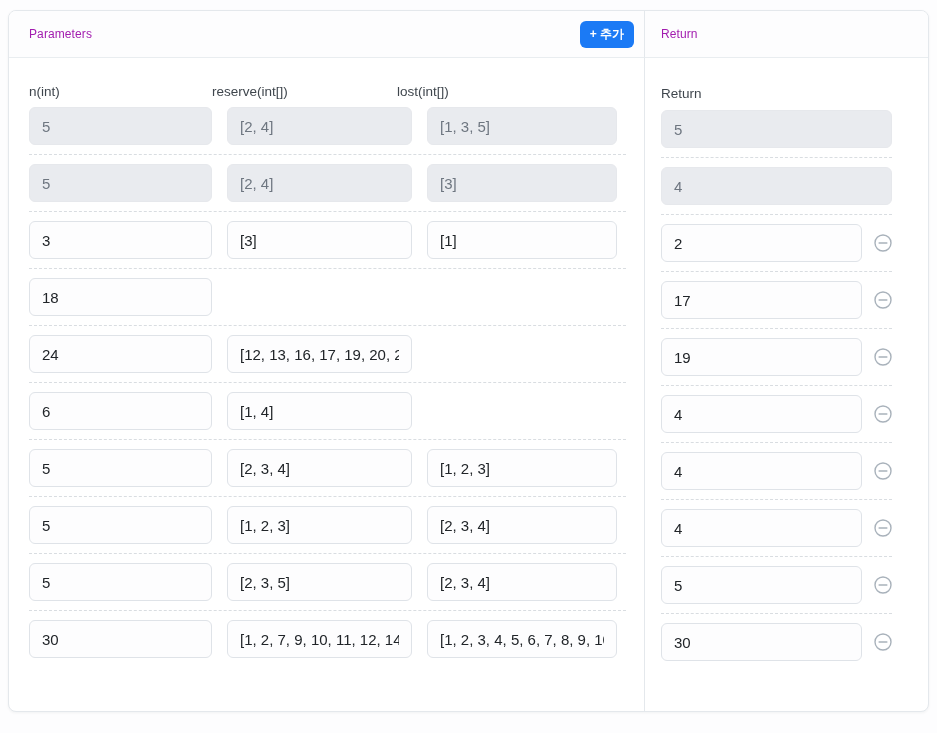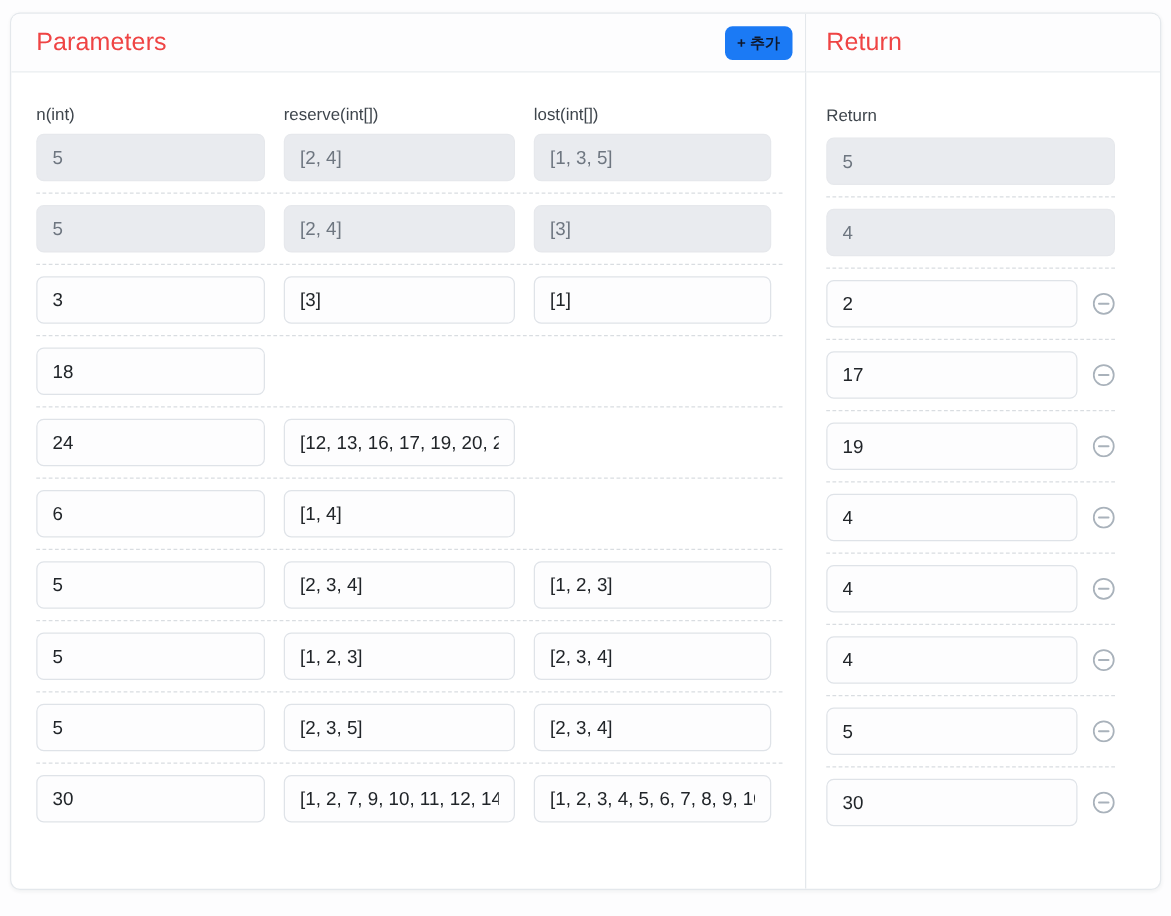"Parameters" .section-title { color: #ef4444 -> #a21caf; font-size: 20px -> 12px }
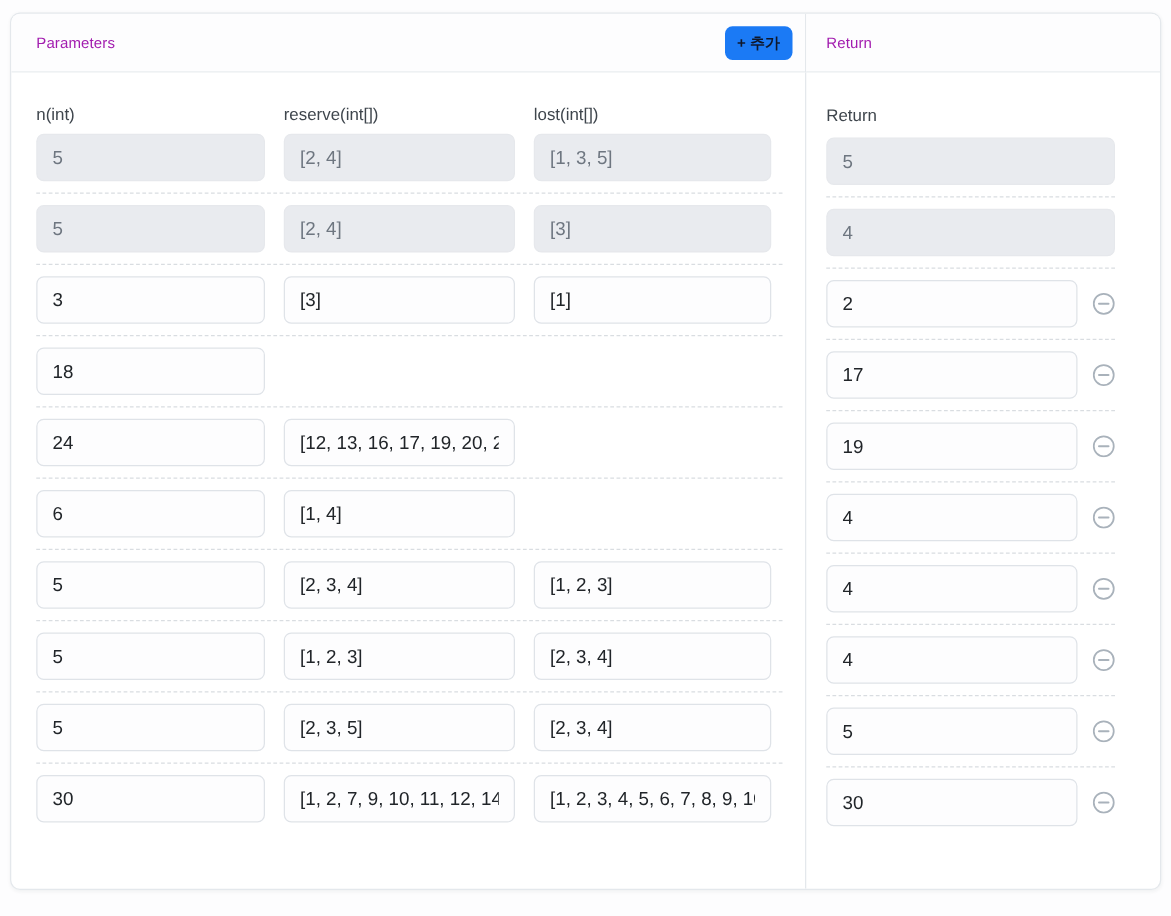"+ 추가" .add-btn { color: #0f172a -> #ffffff }
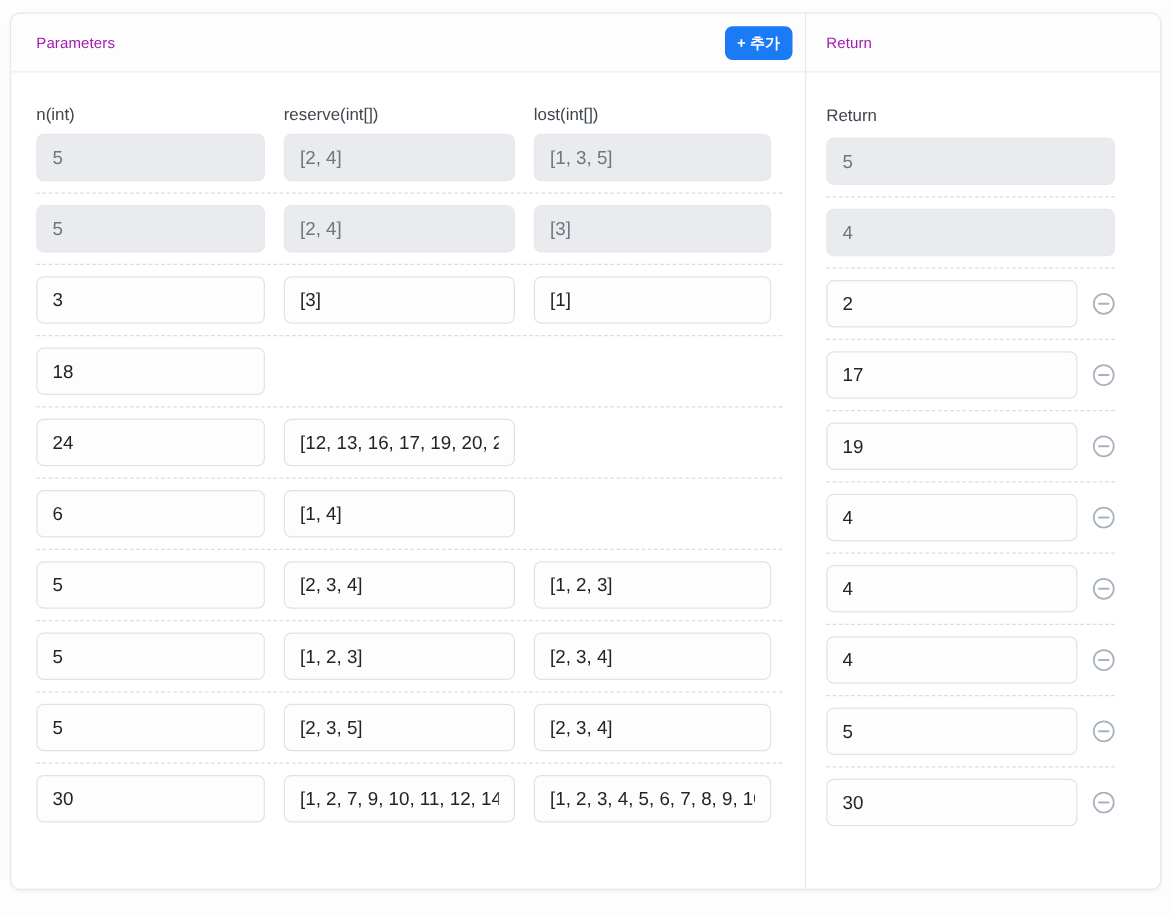"n(int)" .col-labels { column-gap: 15px -> none }
